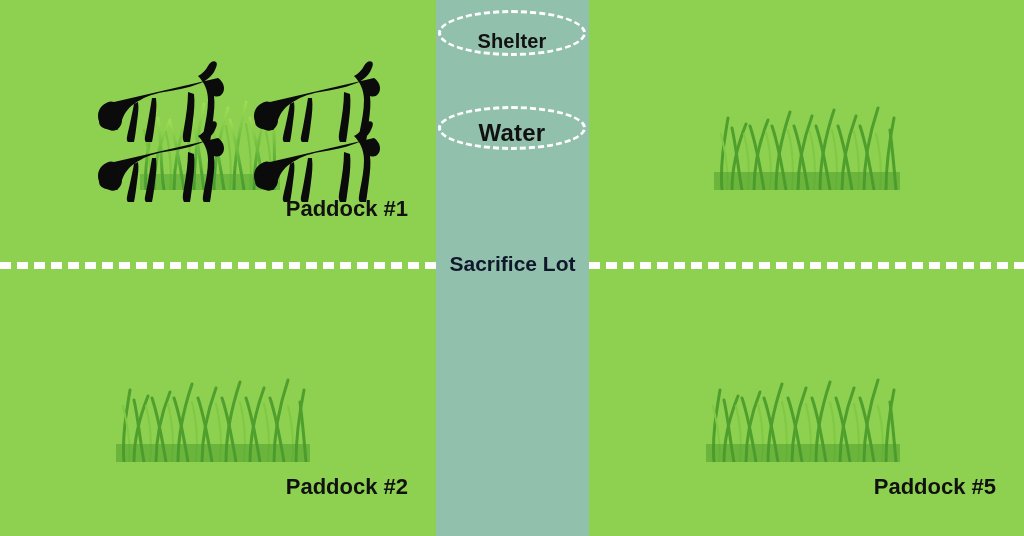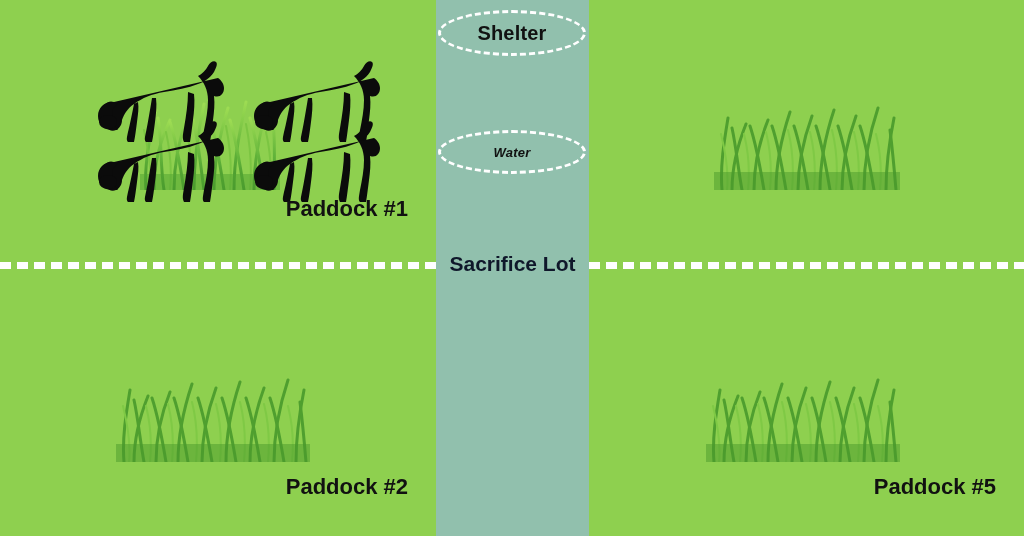"Shelter" .facility { align-items: center -> flex-end }
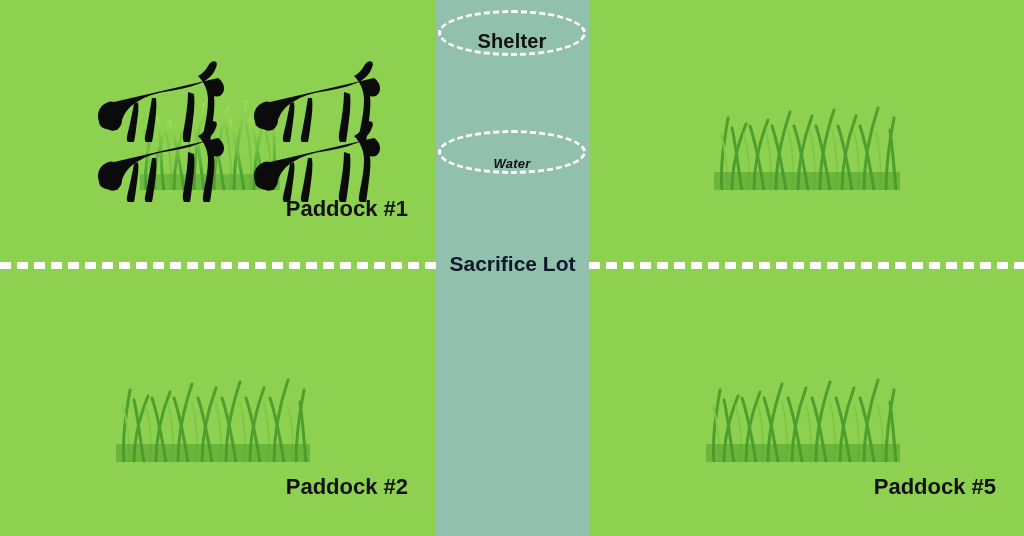"Water" .facility-water { font-size: 13px -> 24px; font-style: italic -> none; top: 130px -> 106px }
